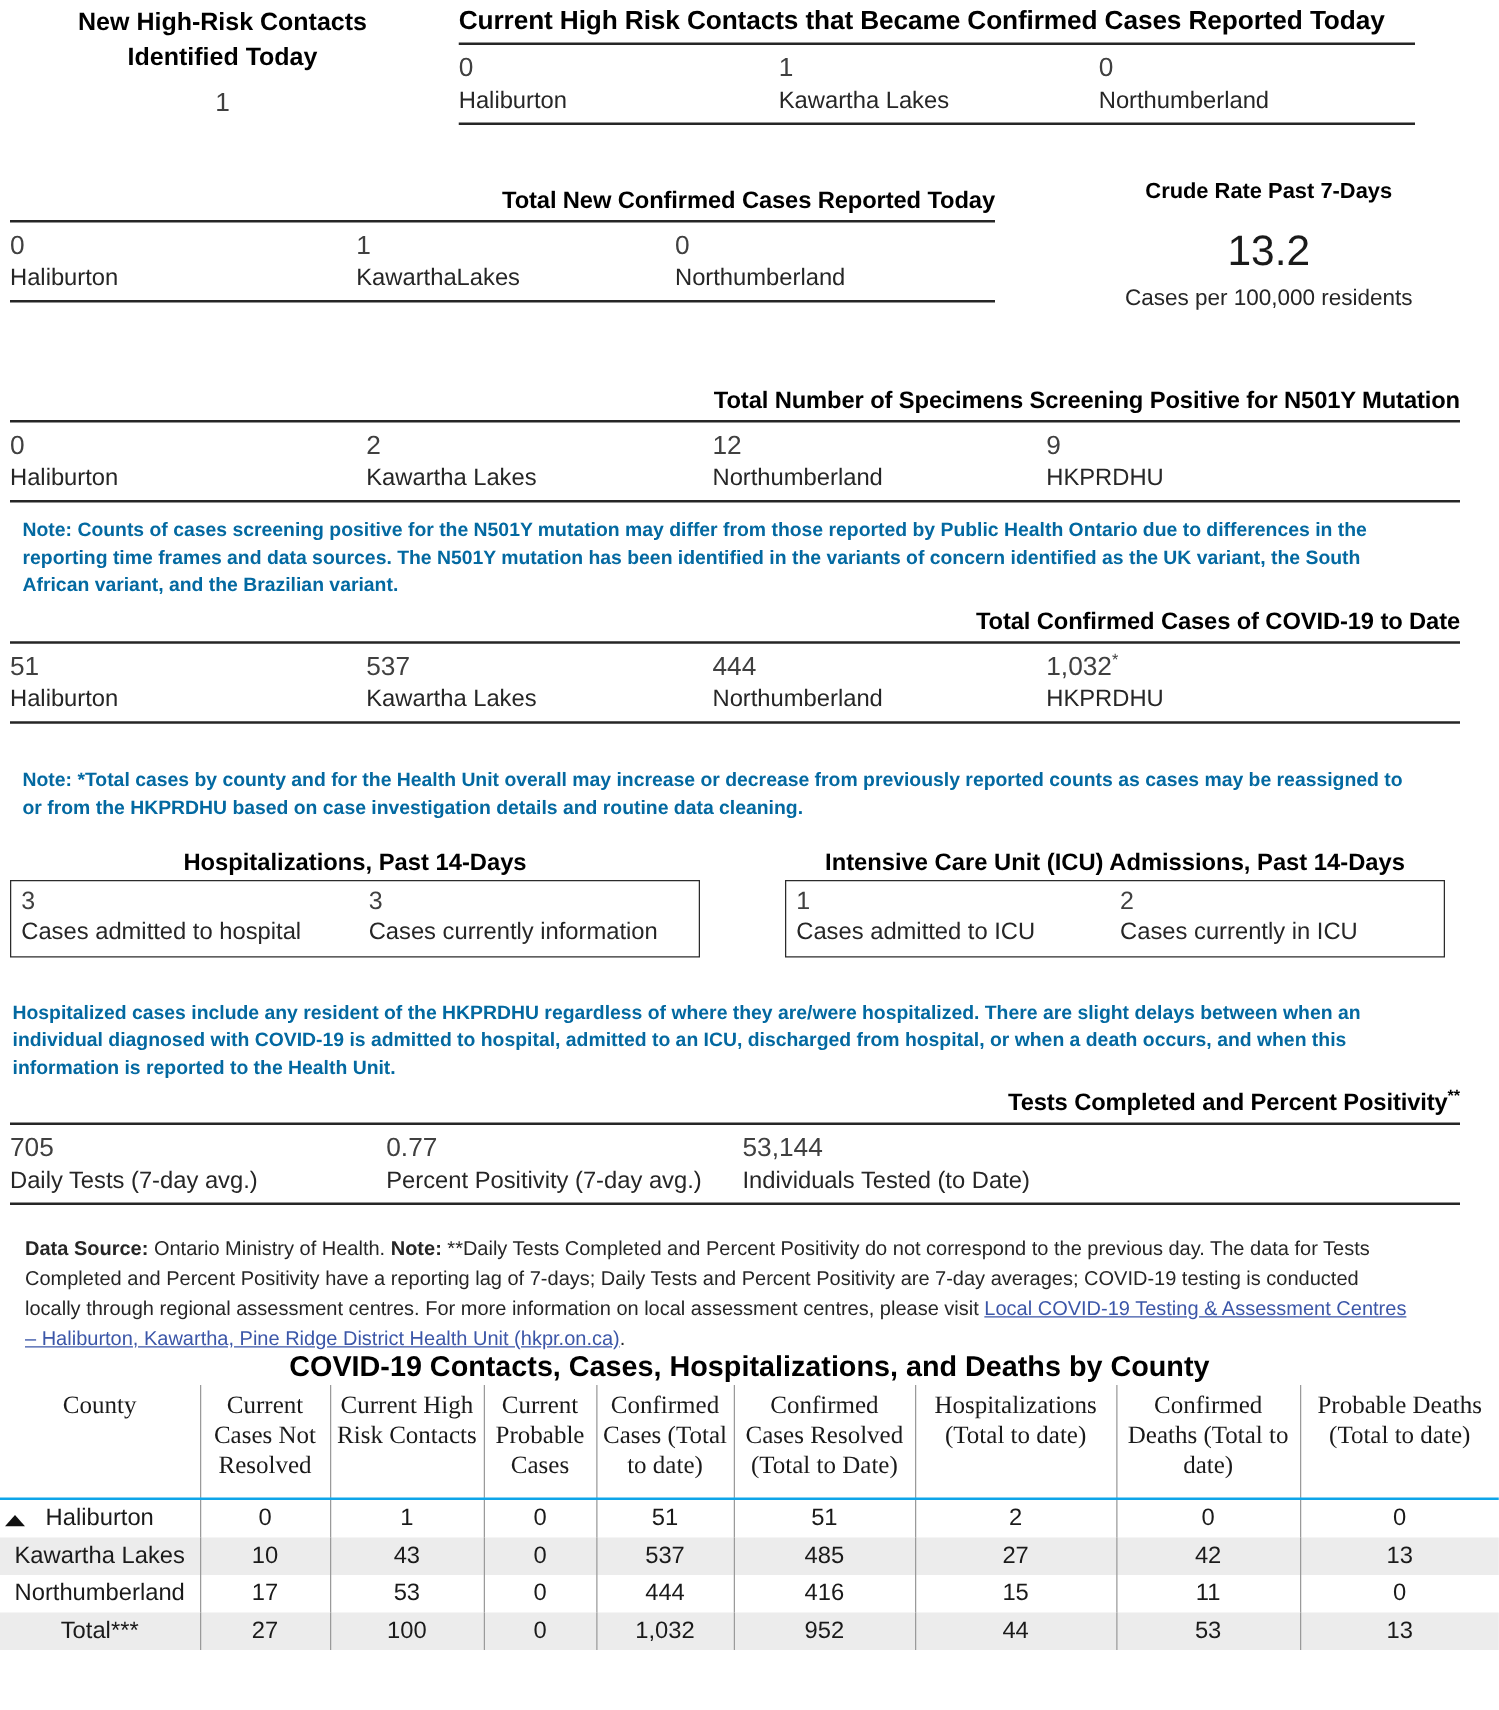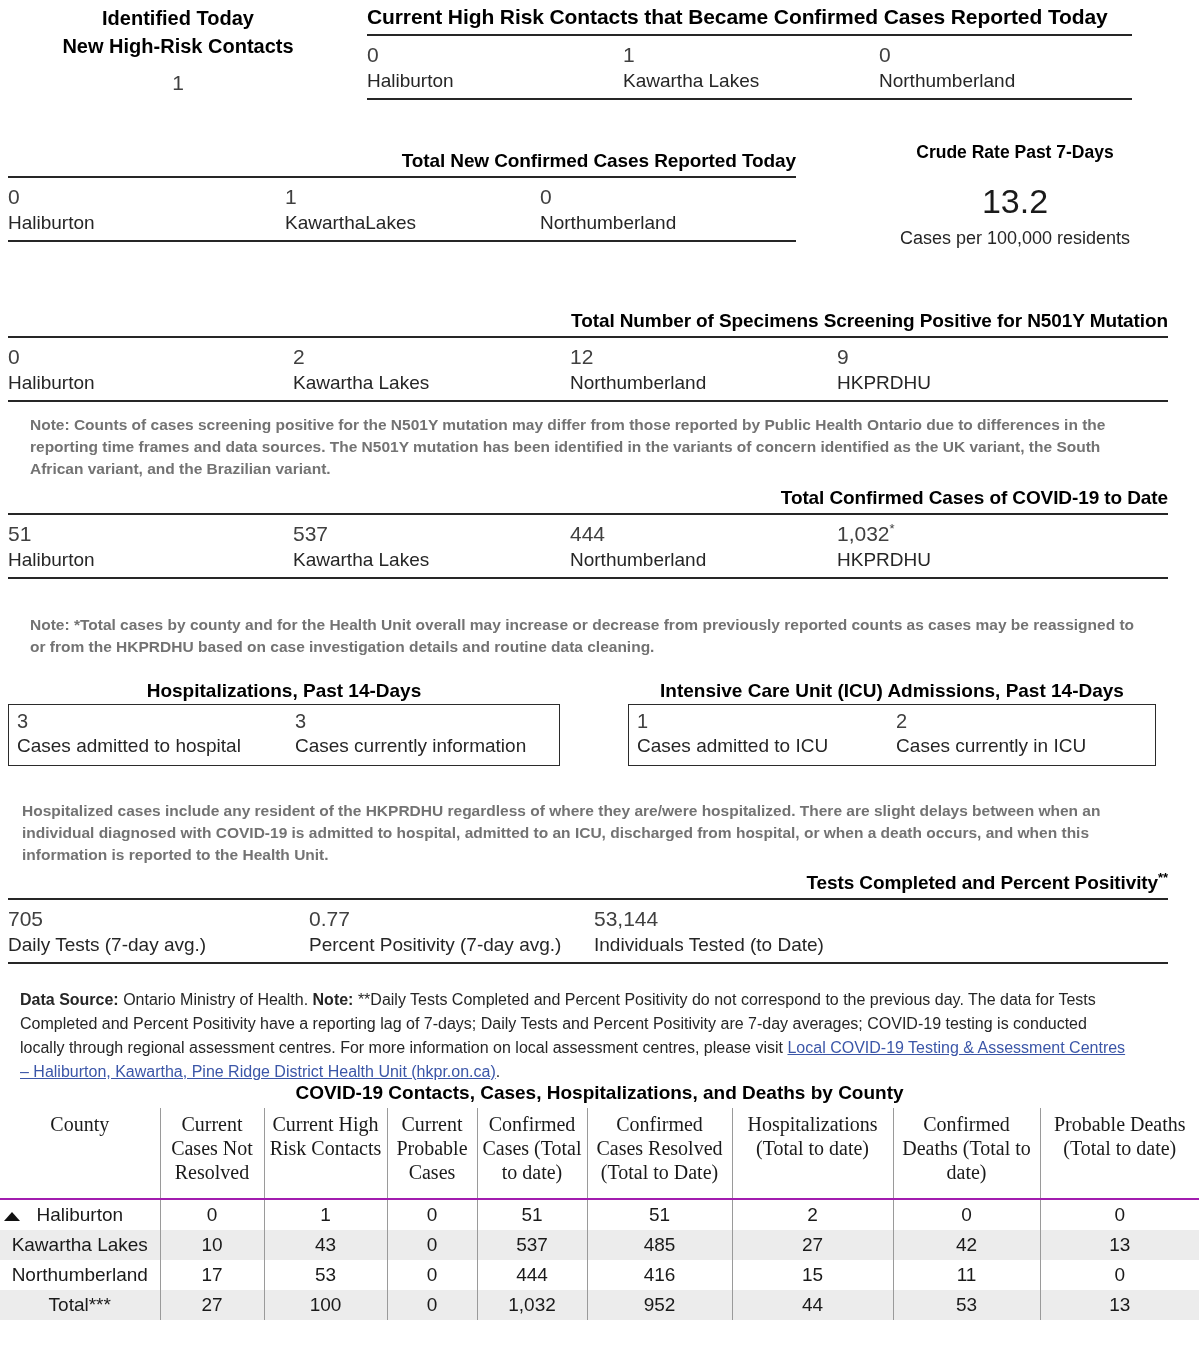"Identified Today" div.t { order: before "New High-Risk Contacts" -> after "New High-Risk Contacts" }
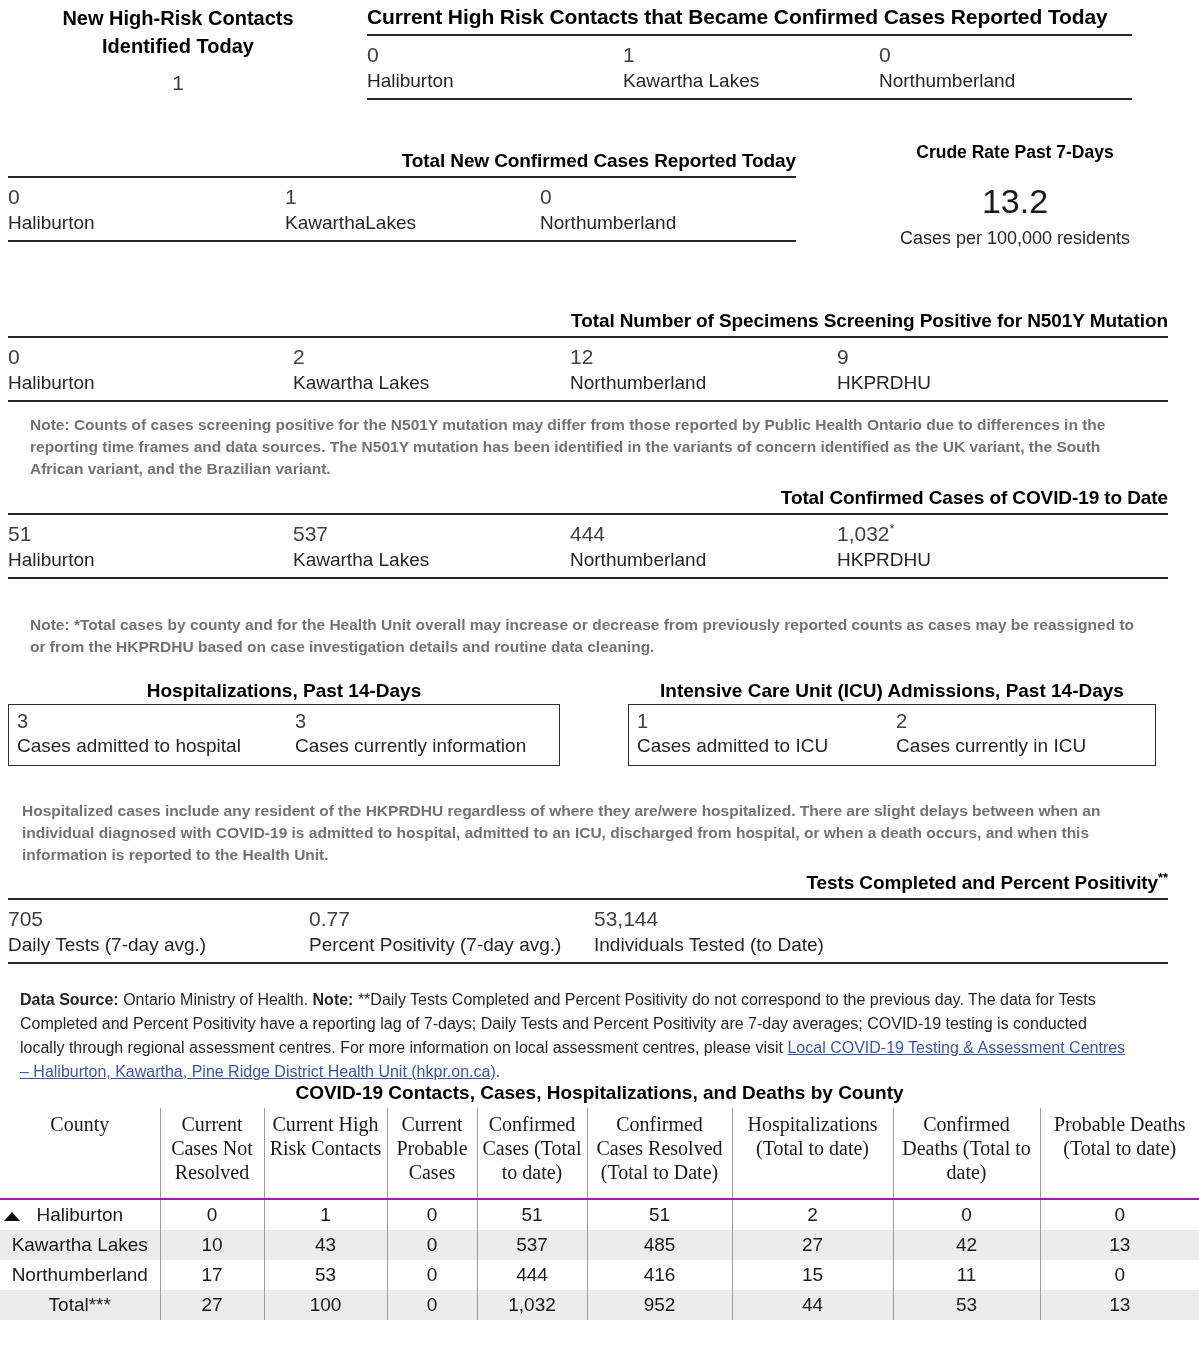"Note: Counts of cases screening" .note { color: #737373 -> #0369a1; margin-left: 12px -> none }
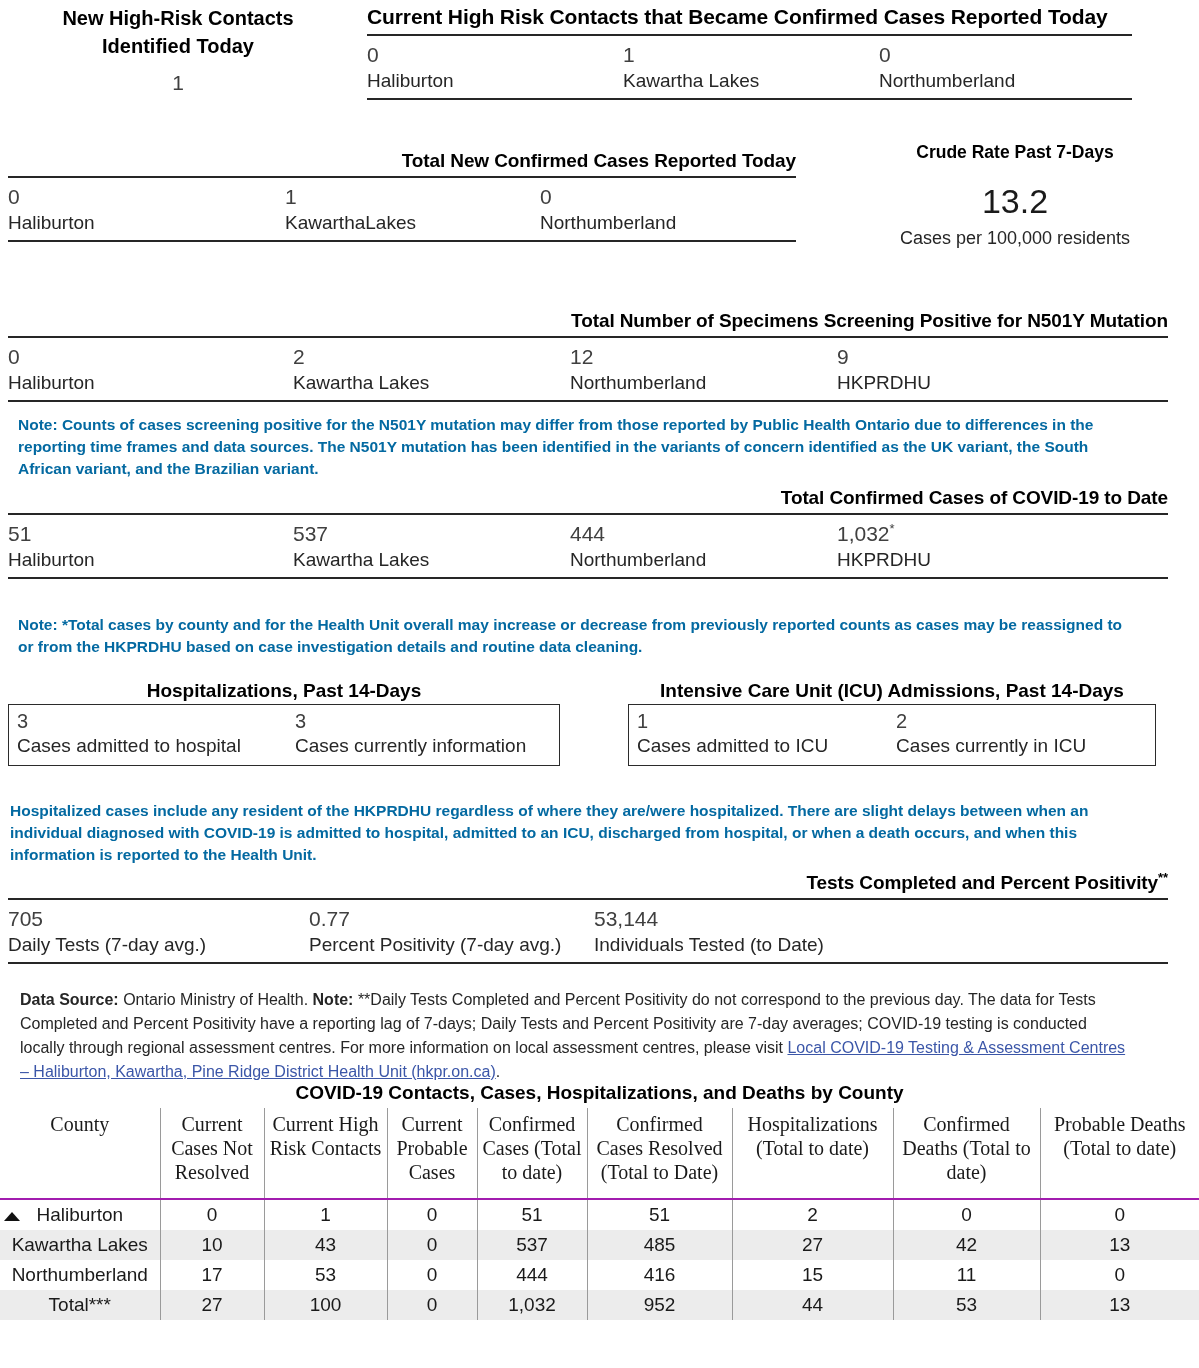"COVID-19 Contacts, Cases," #table-title { font-size: 19px -> 23px }
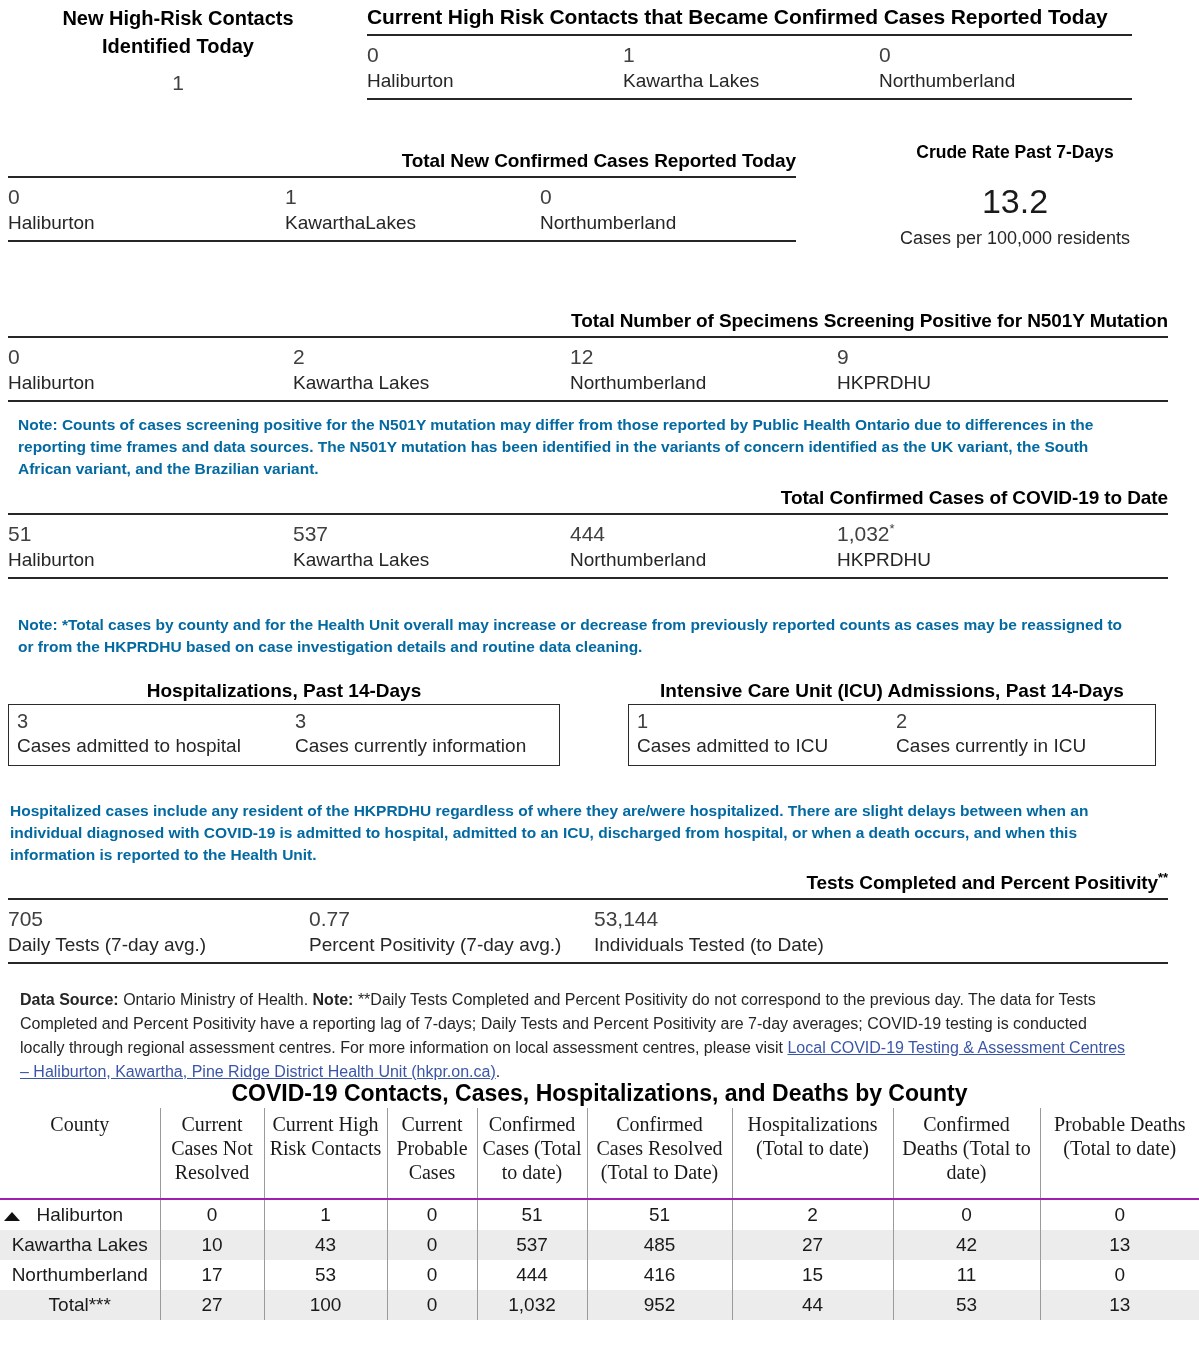"County" table.county thead tr { border-bottom: 2px solid #a21caf -> 2px solid #0ea5e9 }
